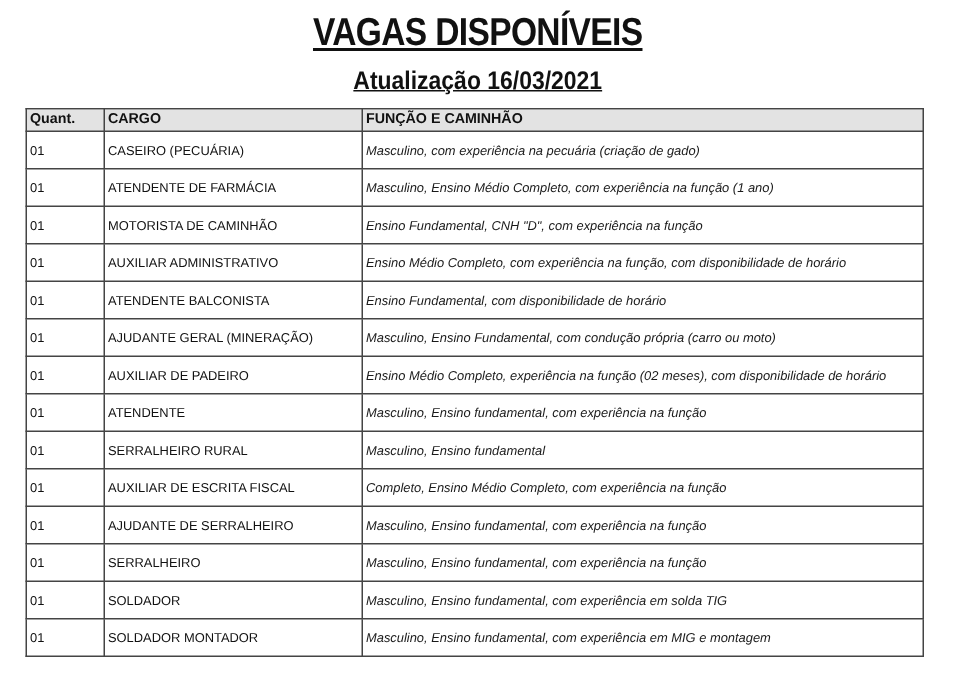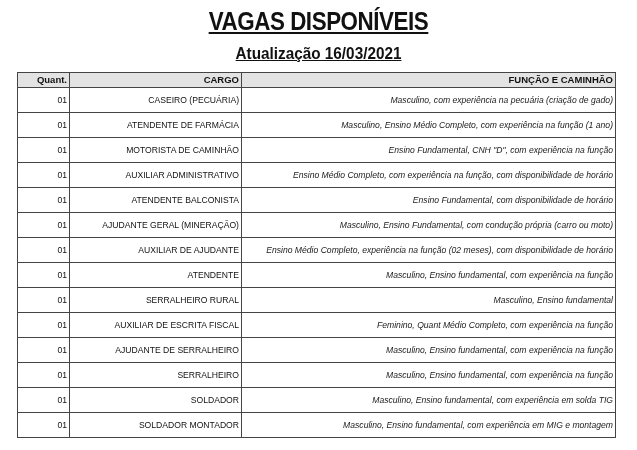"Quant." table.vagas th, table.vagas td { text-align: right -> left }
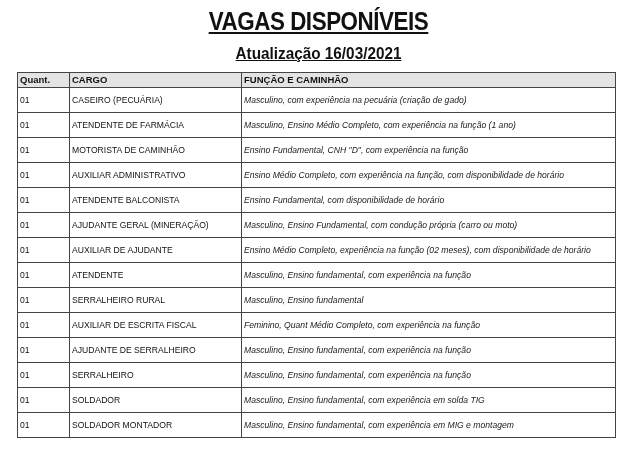"AUXILIAR DE AJUDANTE" td.cargo { text: AJUDANTE -> PADEIRO }
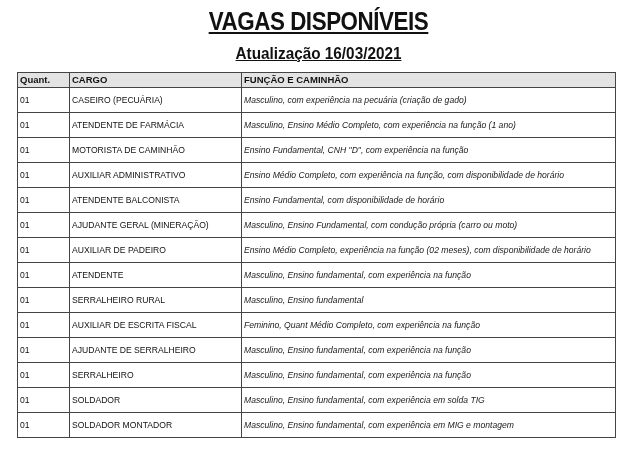"Feminino, Quant Médio Completo, com" td.req { text: Feminino, Quant -> Completo, Ensino }
